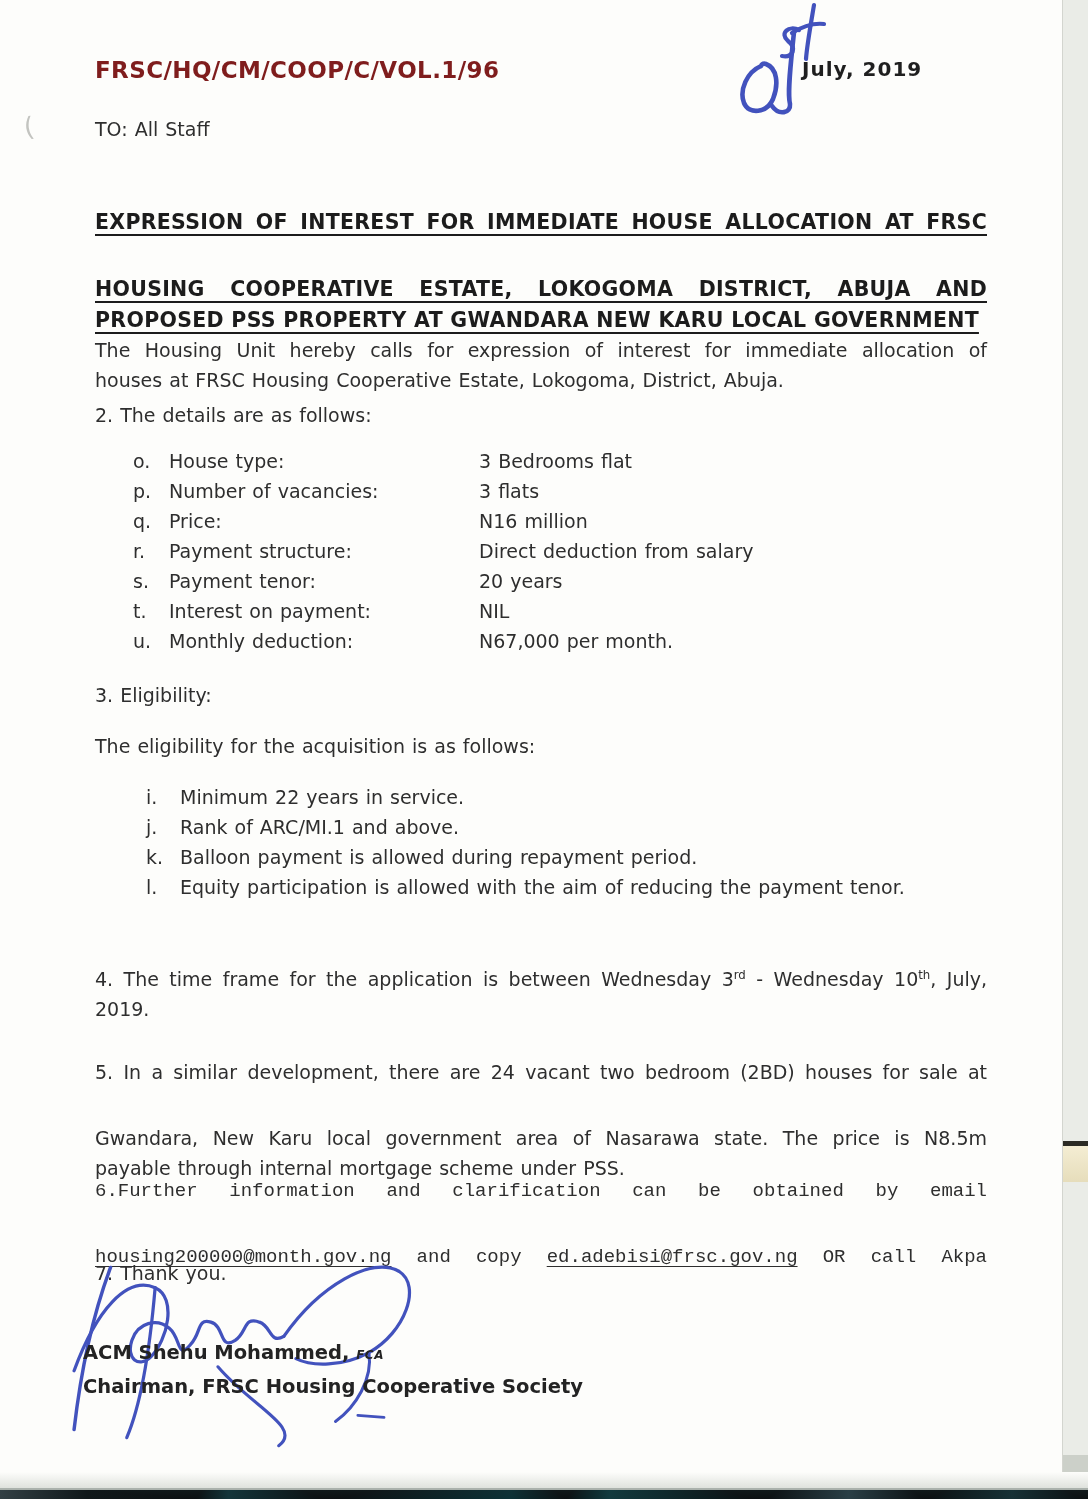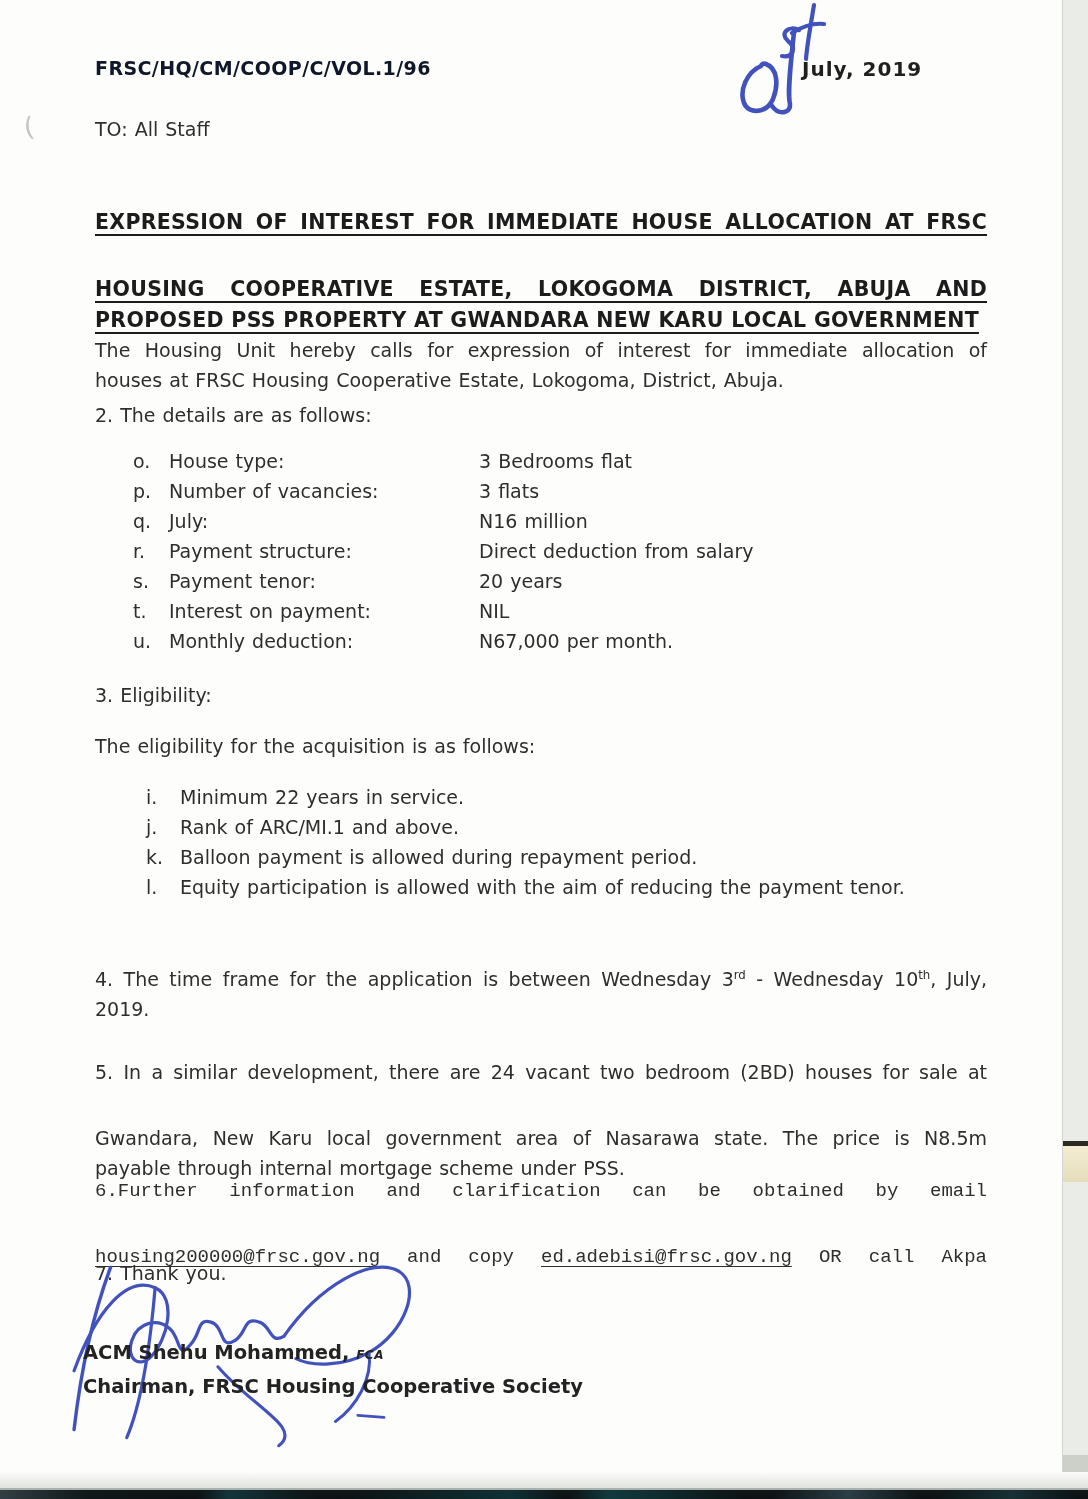"FRSC/HQ/CM/COOP/C/VOL.1/96" .ref { color: #0f172a -> #7f1d1d; font-size: 19px -> 23px }
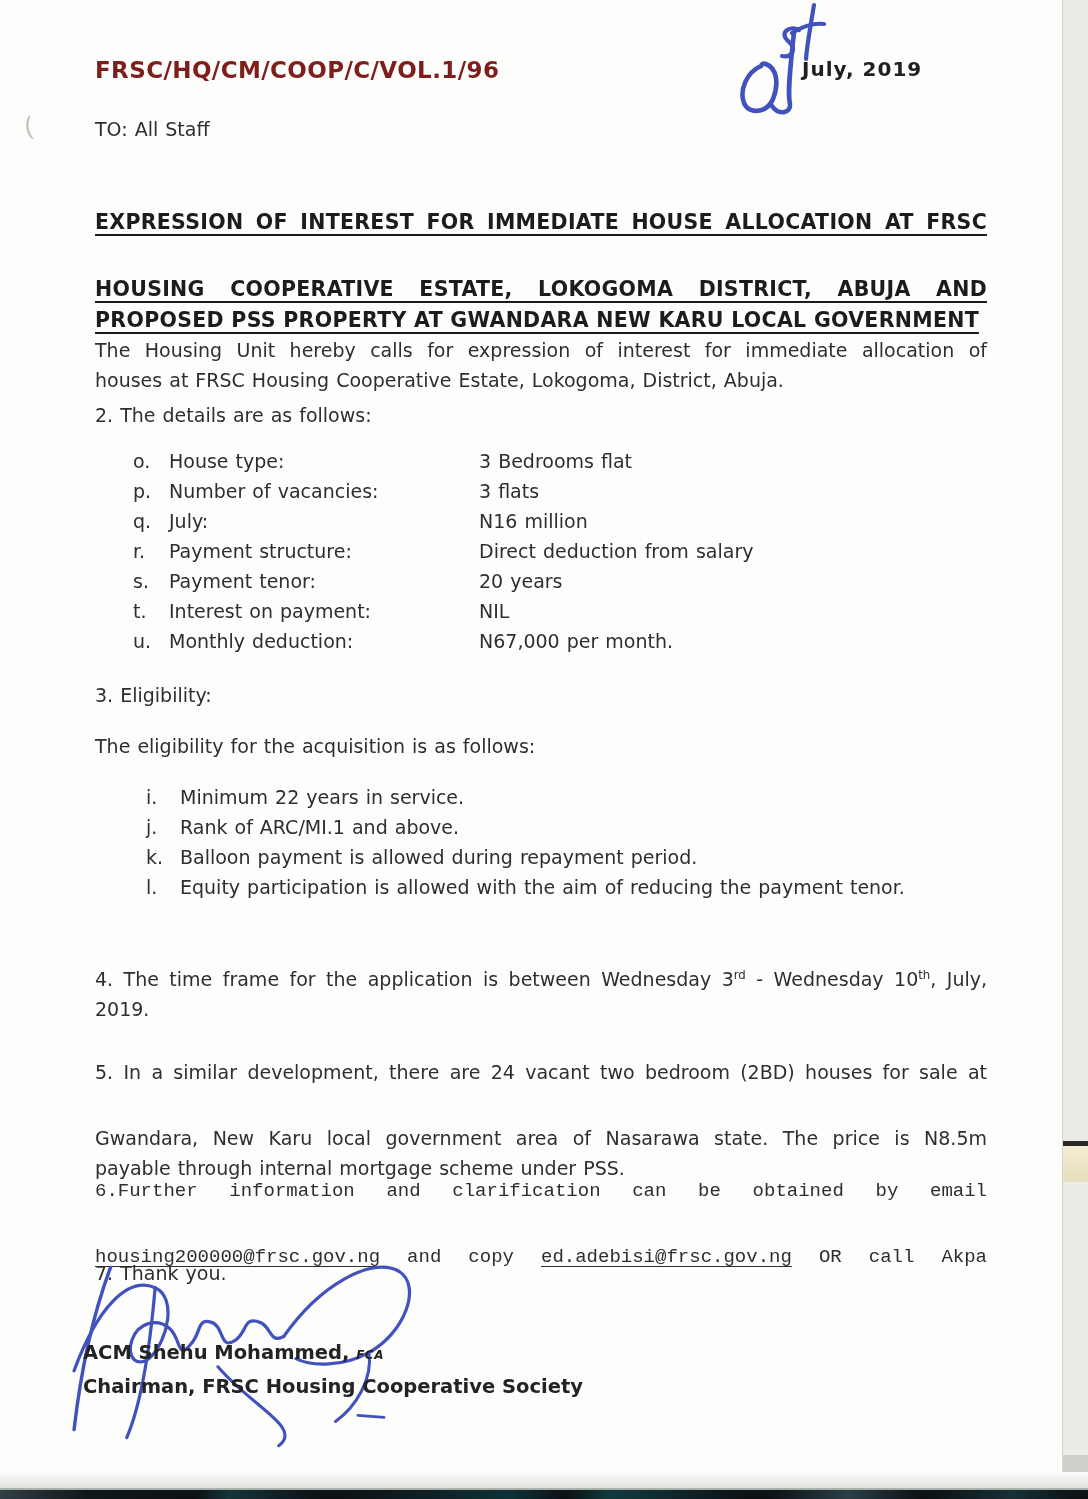"July:" span { text: July -> Price }
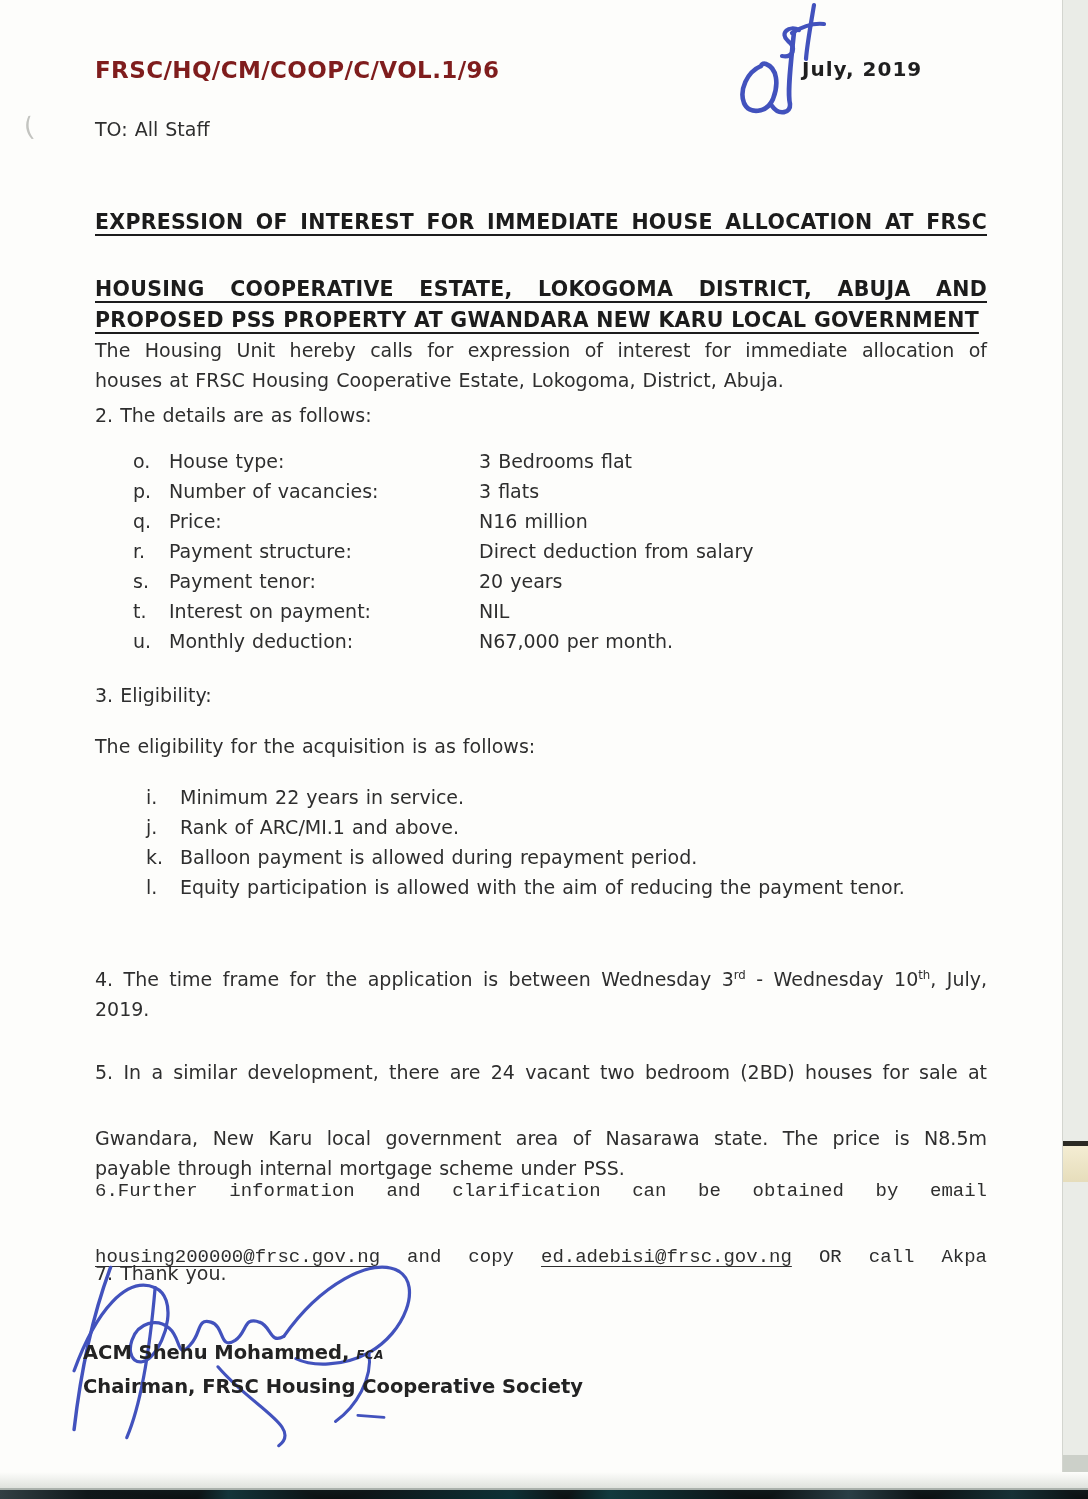"housing200000@frsc.gov.ng" span.email { text: housing200000@frsc.gov.ng -> housing200000@month.gov.ng }
